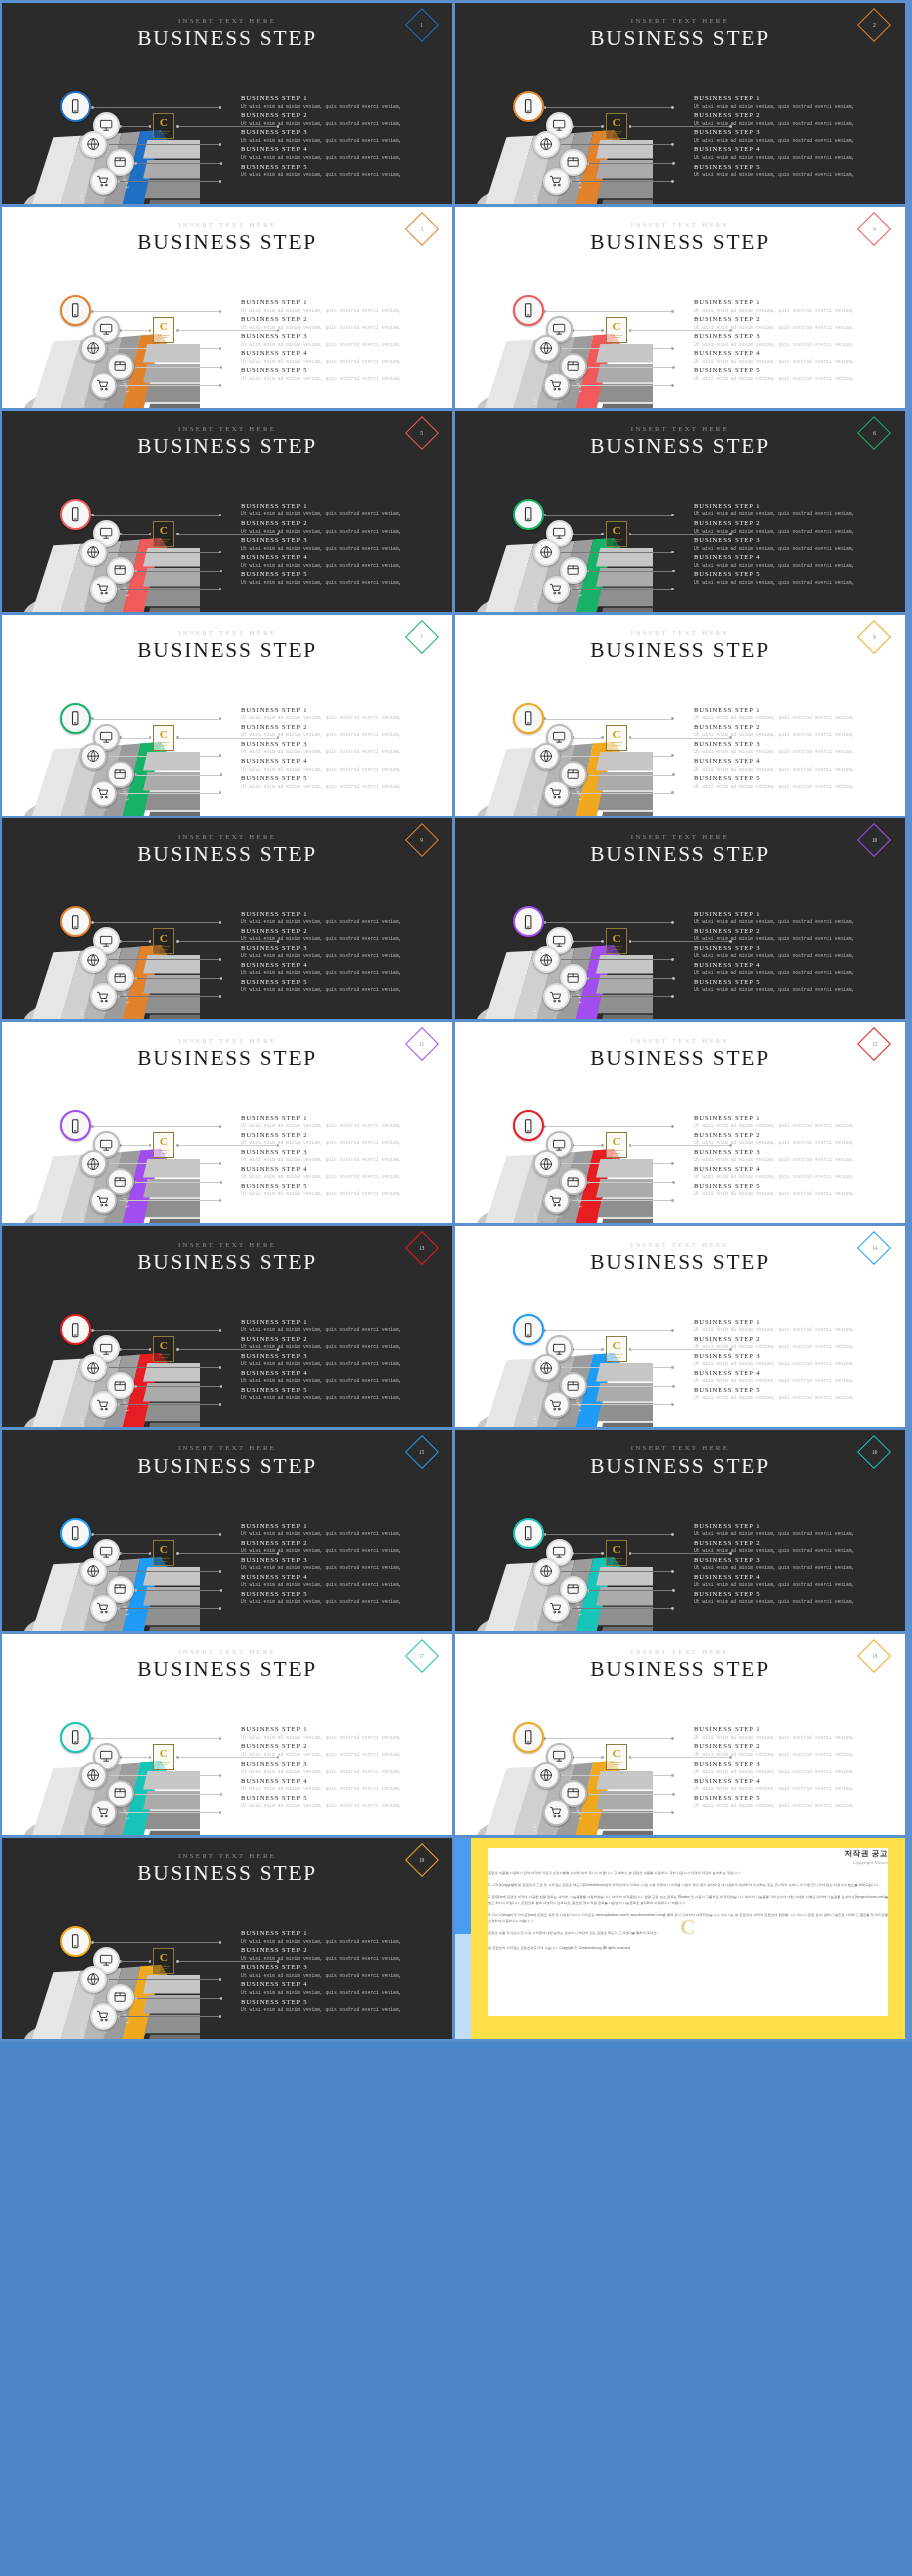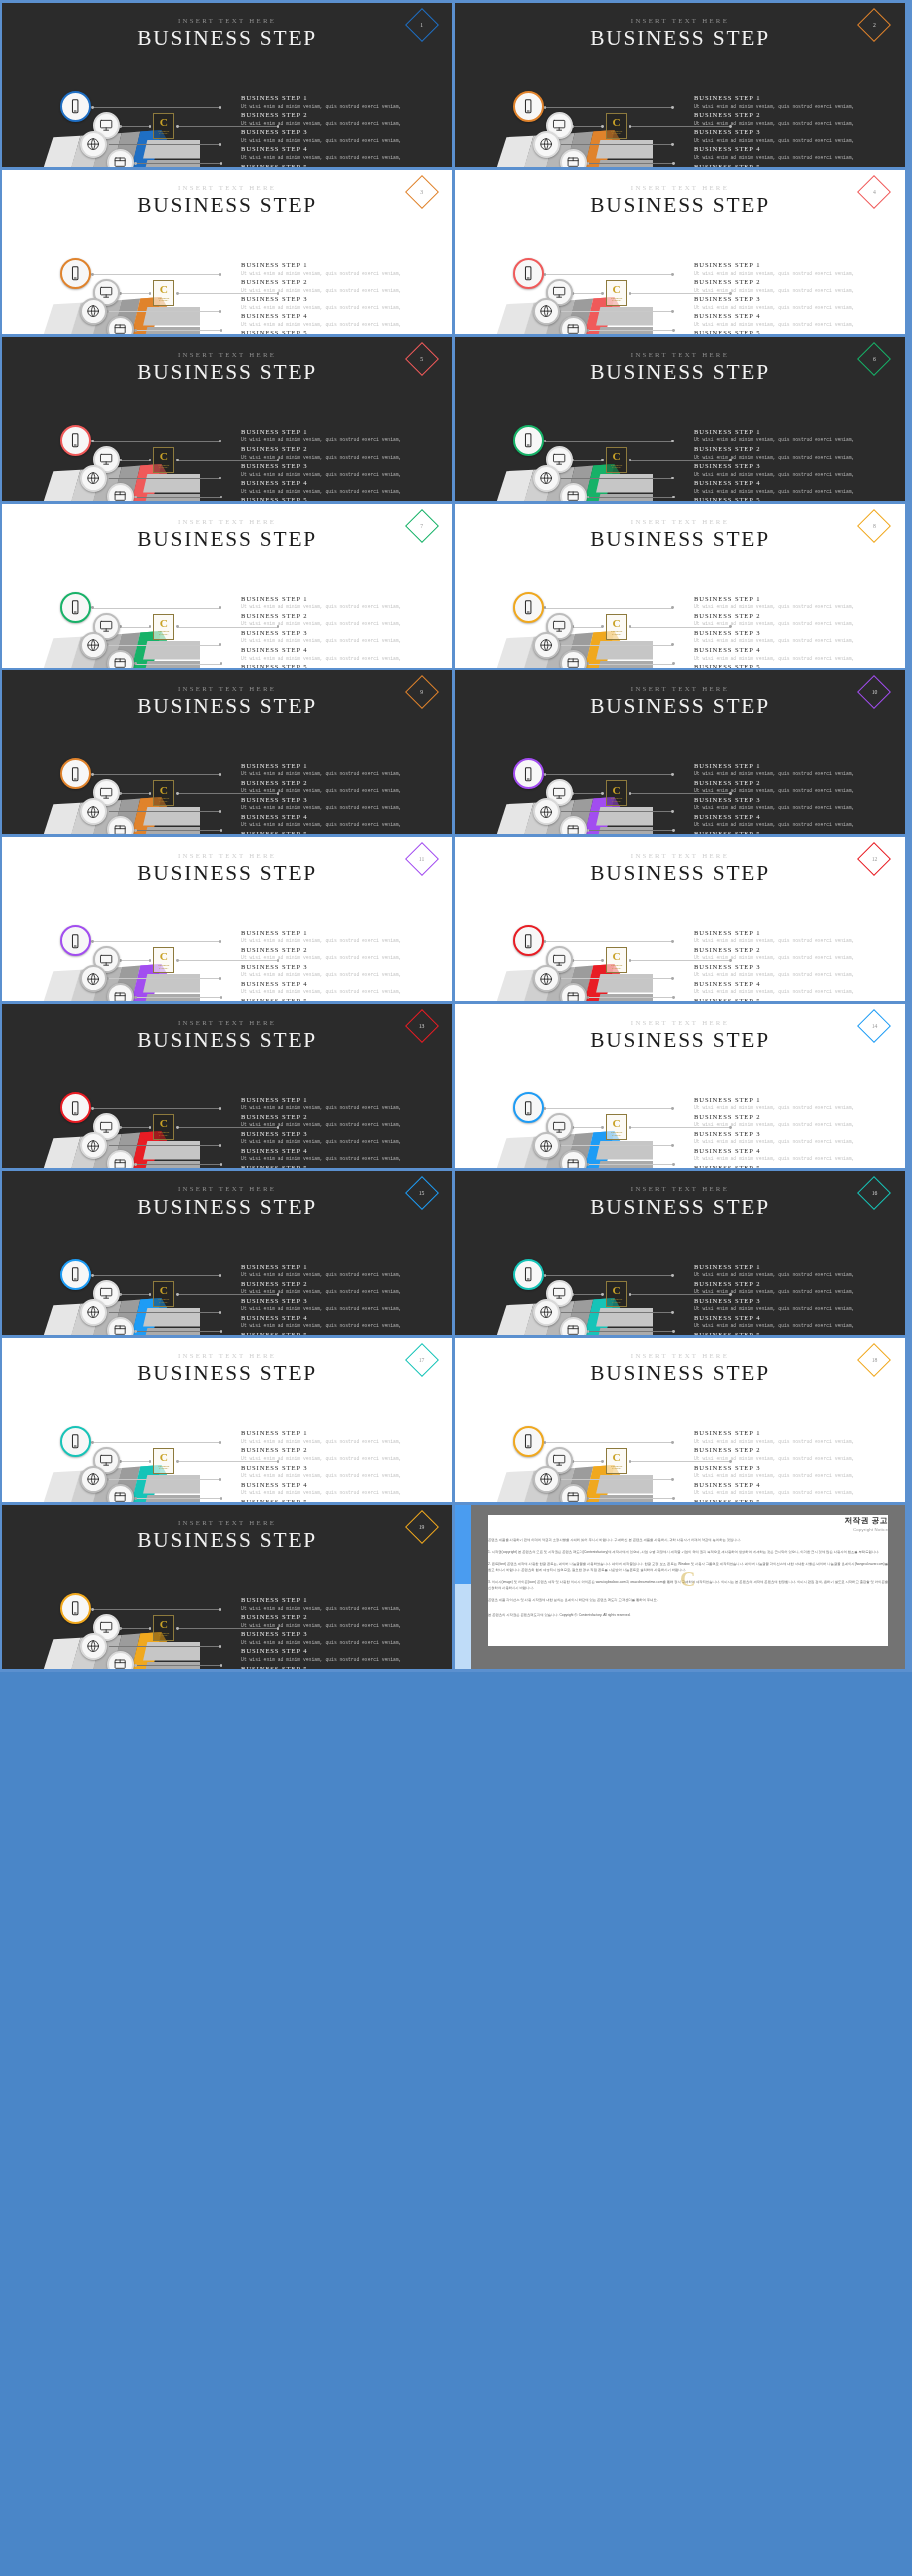"BUSINESS STEP" .slide { height: 164px -> 201px }
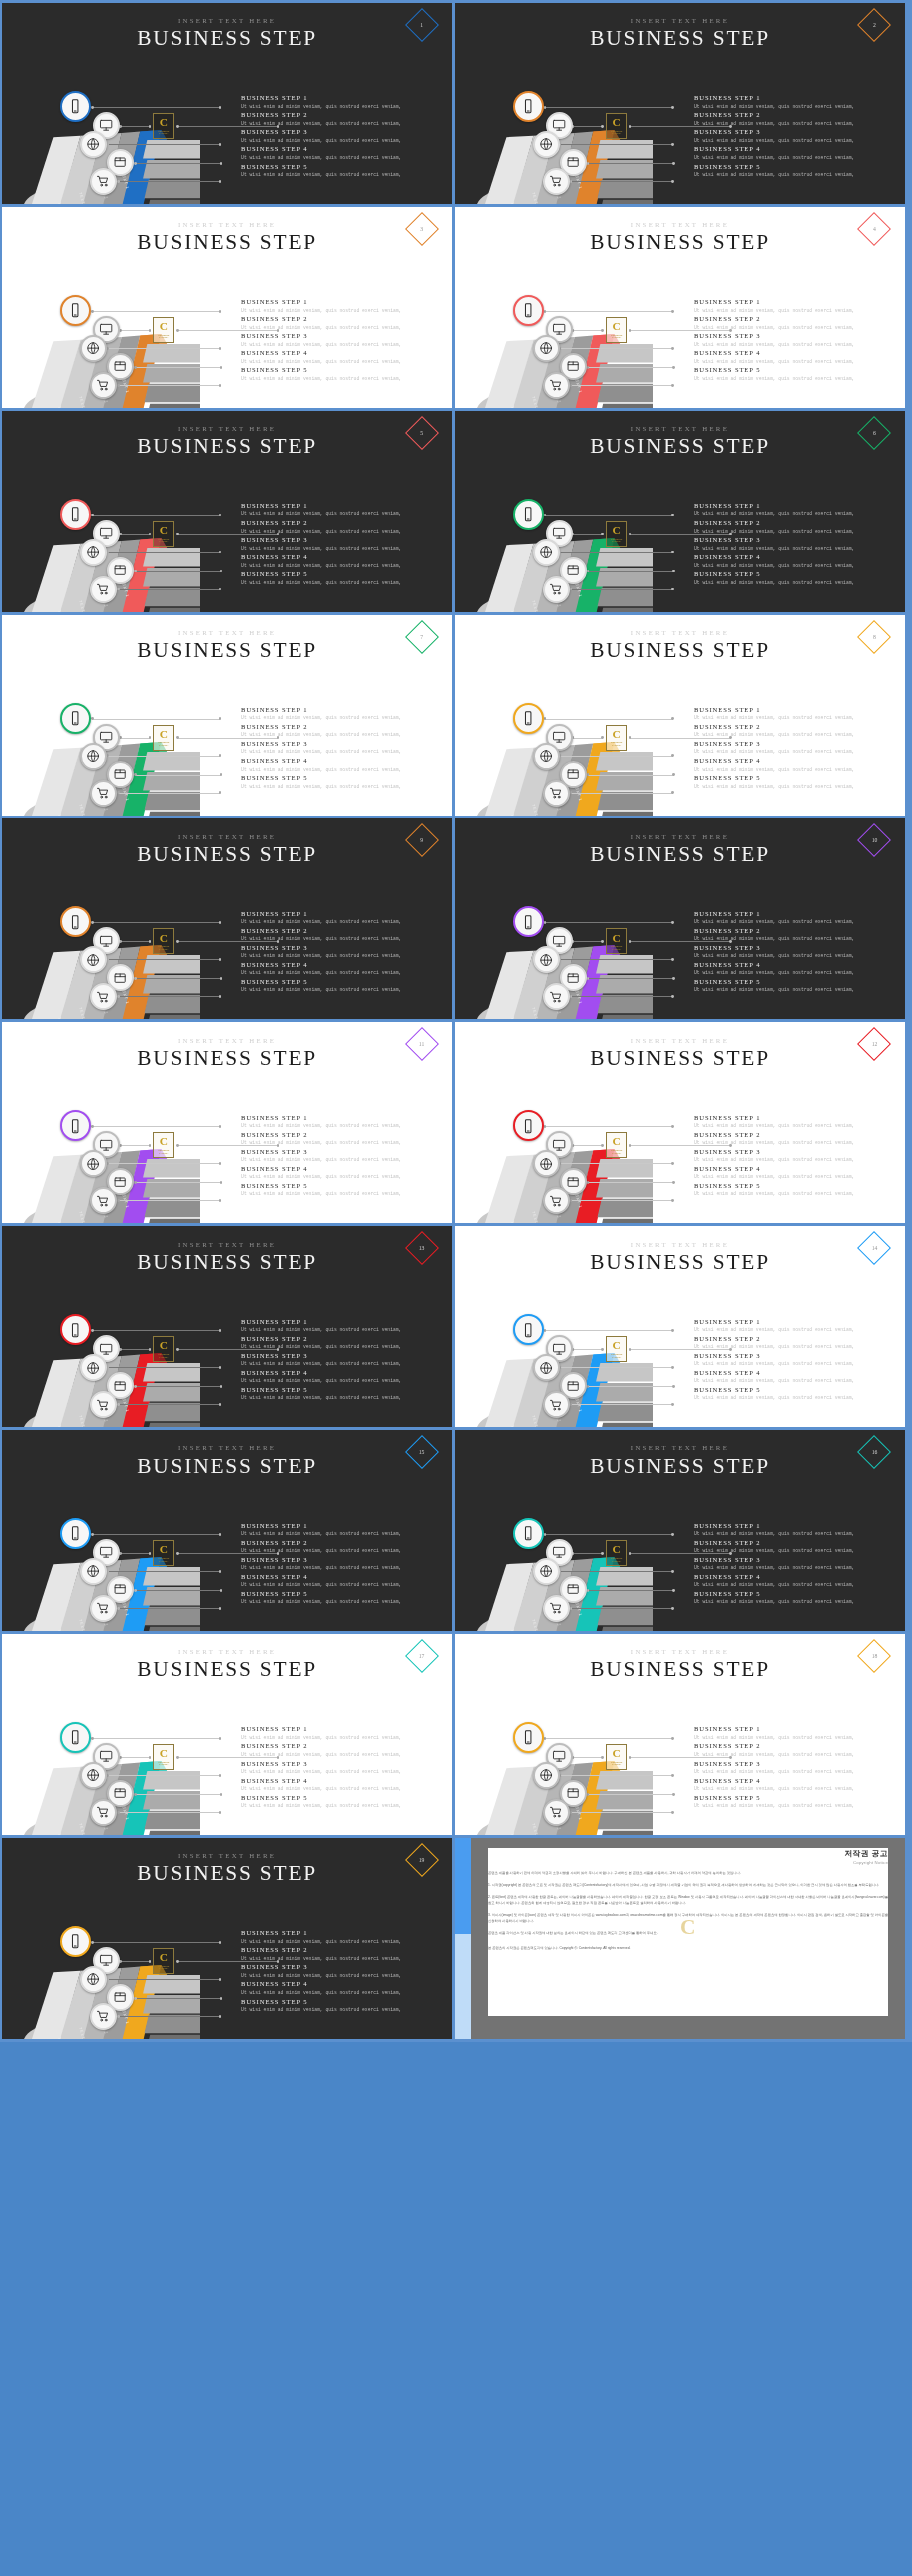"저작권 공고" .copy-slide { background: #737373 -> #fde047 }
